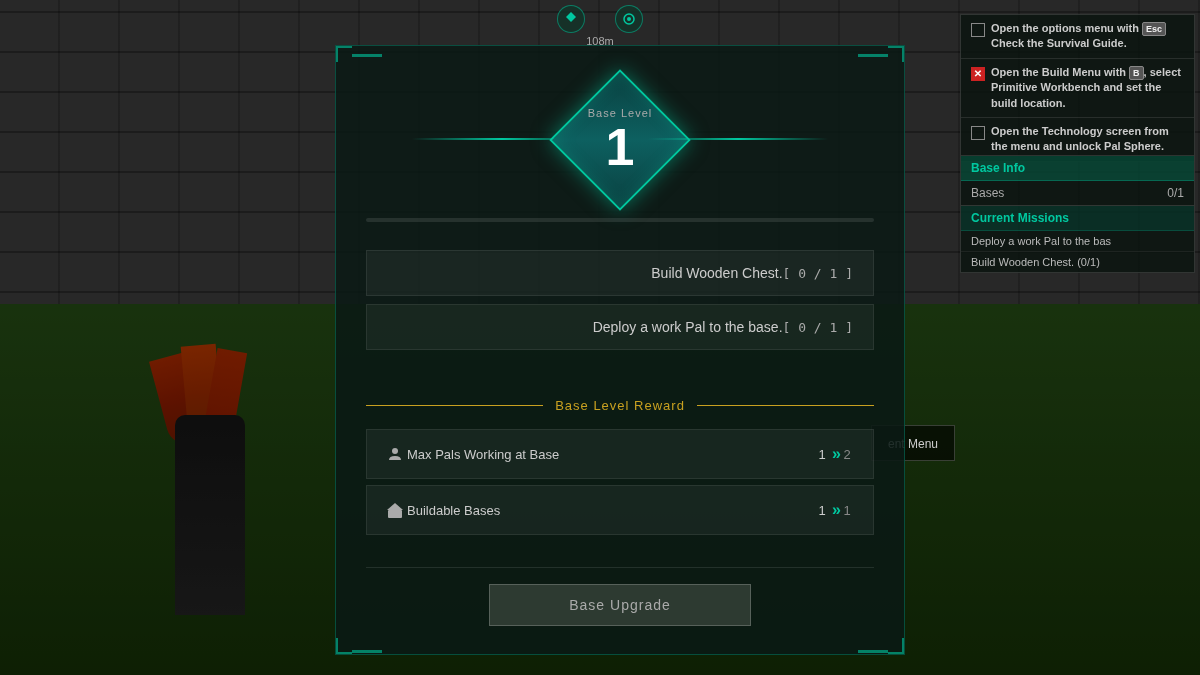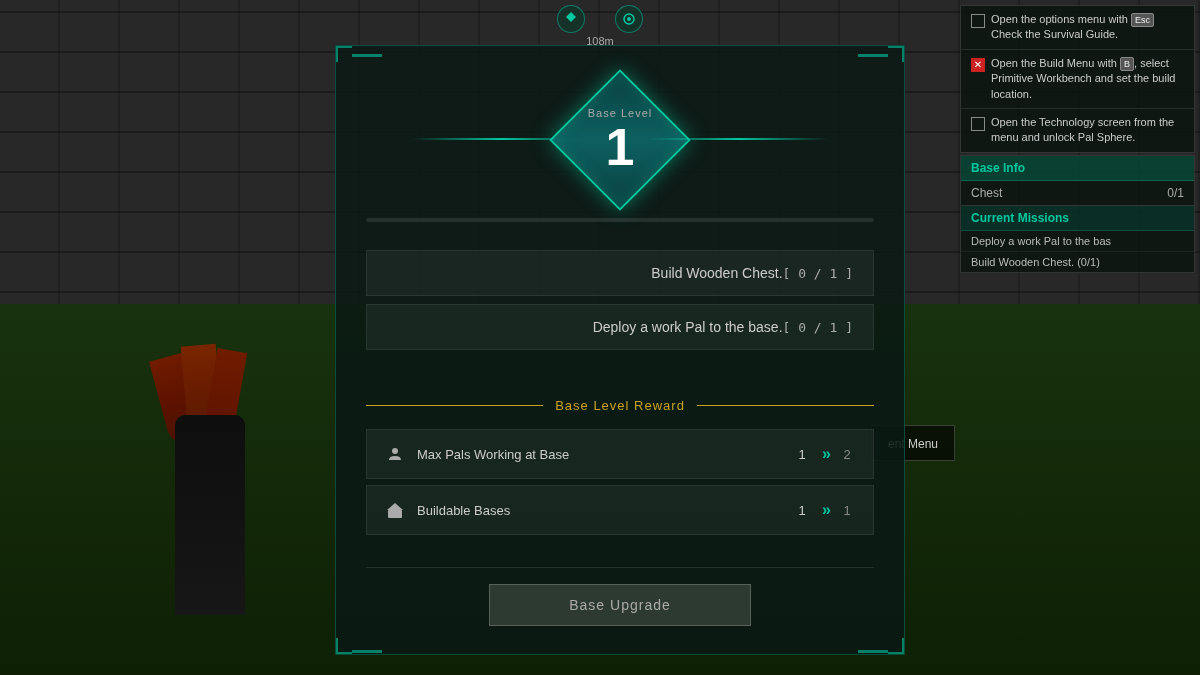"Open the options menu with" .hud-panel { font-weight: none -> bold; top: 5px -> 14px }
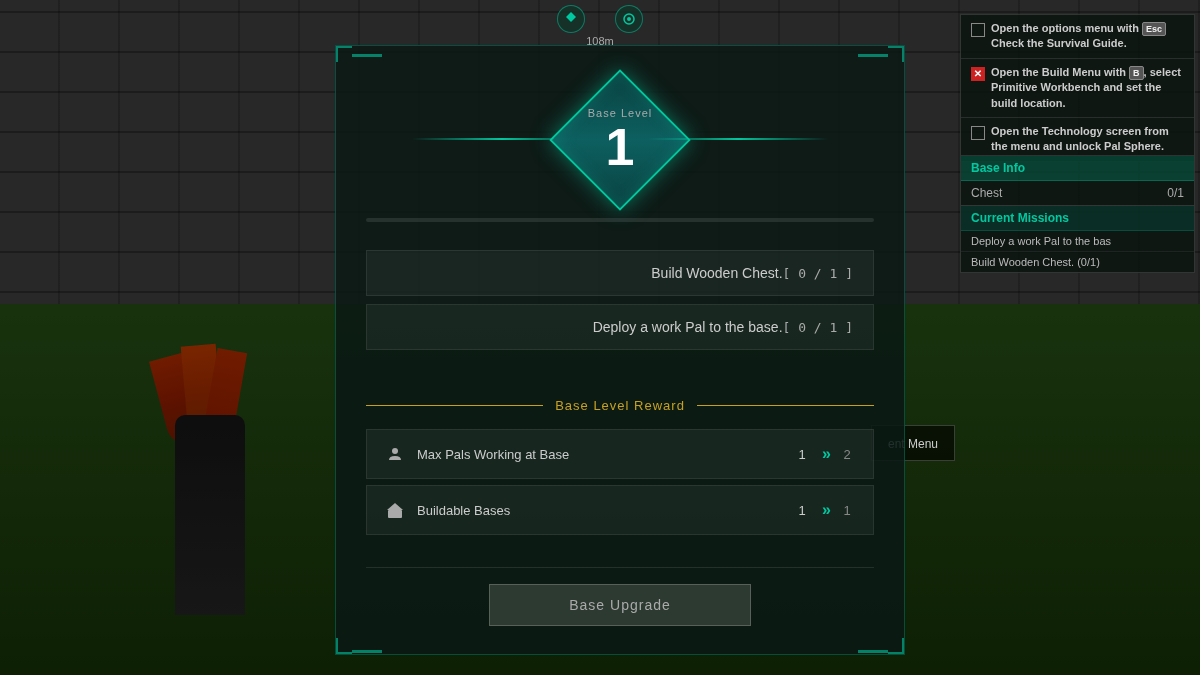"Chest" span { text: Chest -> Bases }
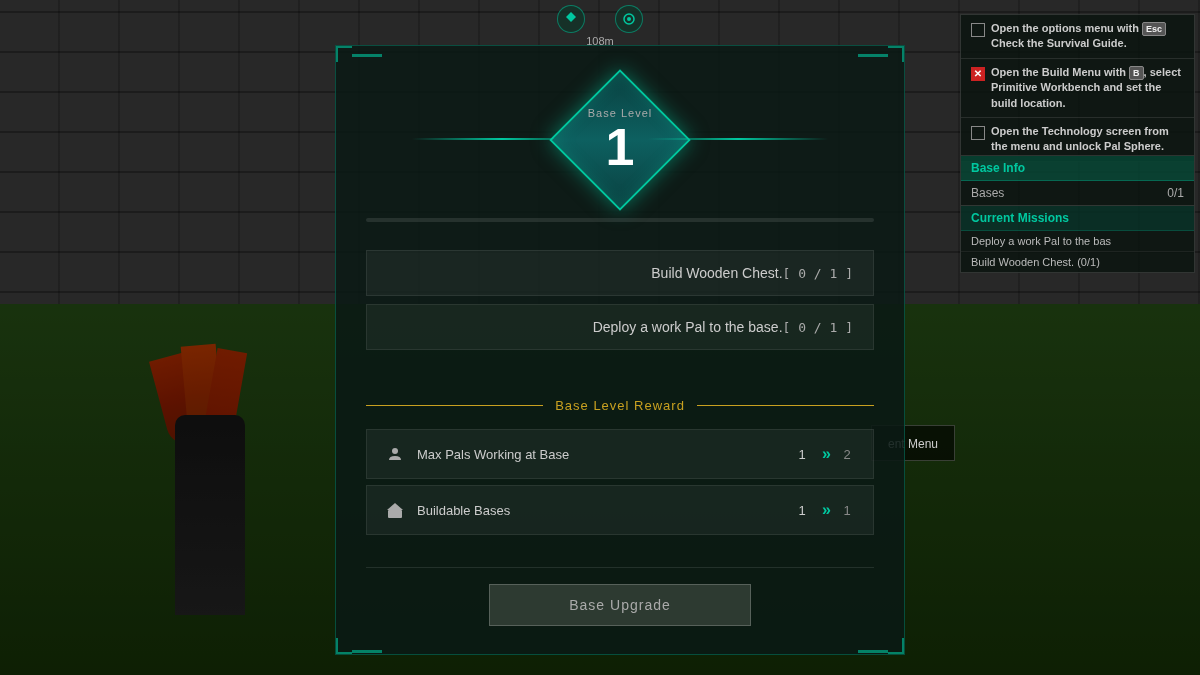"Max Pals Working at Base" .reward-item { gap: 10px -> none }
